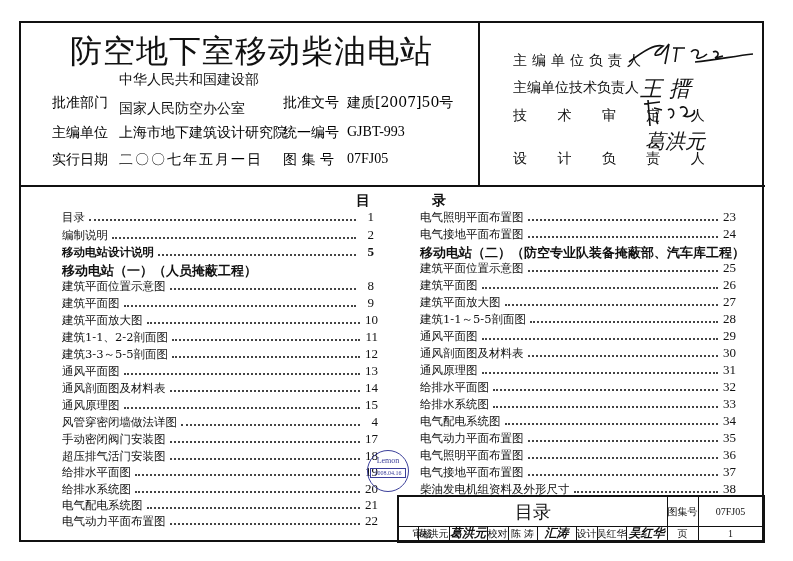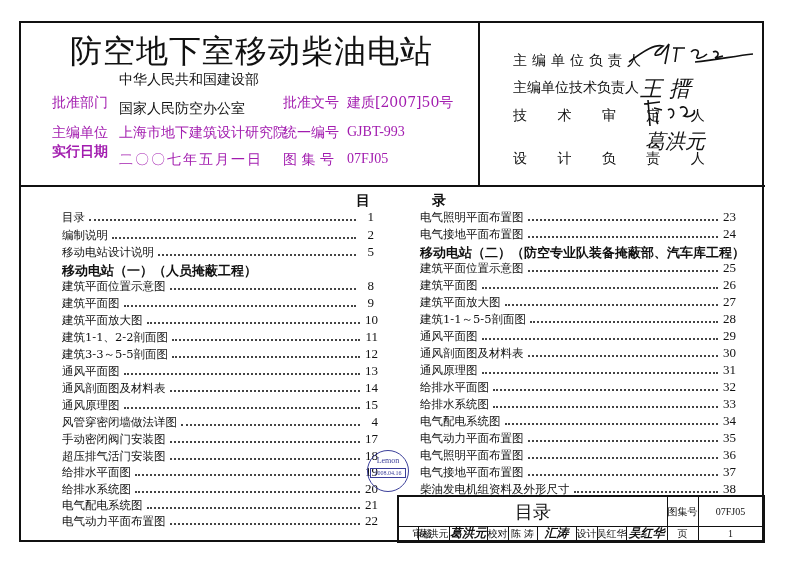"批准部门" .meta-label, .meta-val { color: #a21caf -> #000000 }
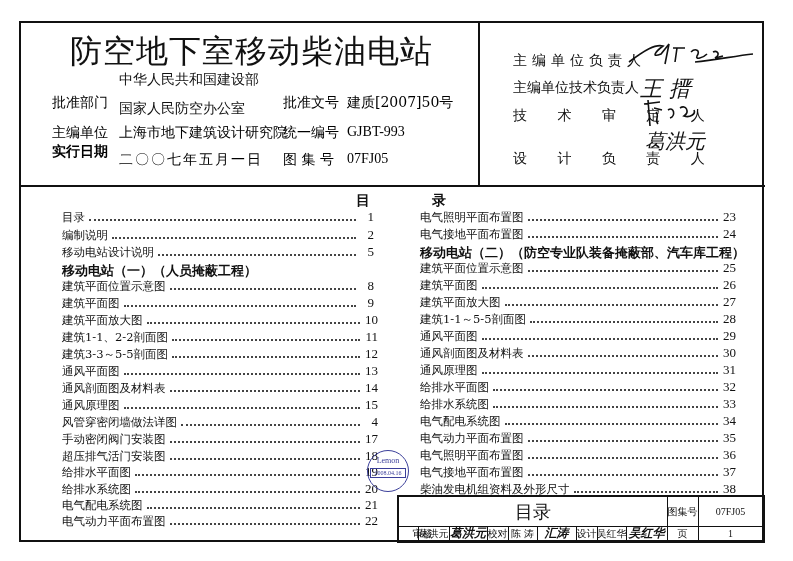"实行日期" div.abs { font-weight: bold -> none; top: 143px -> 151px }
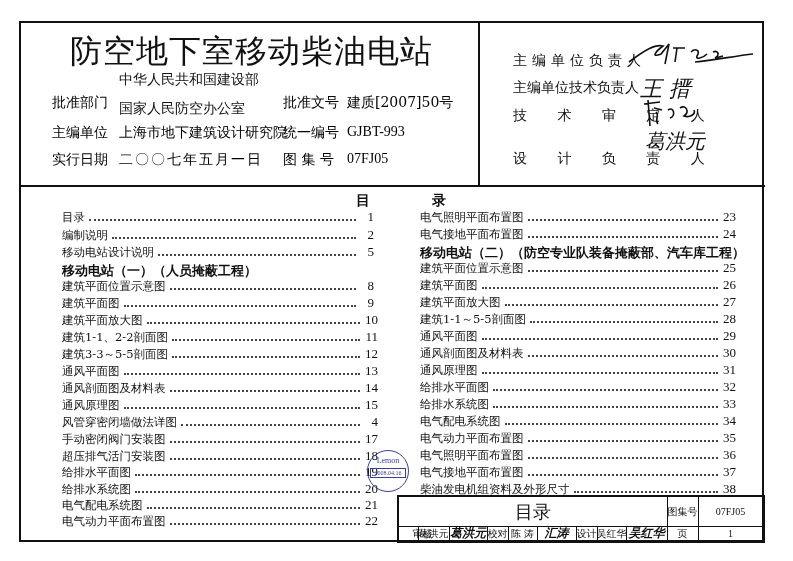"移动电站设计说明" div.toc-row { font-weight: none -> bold }
